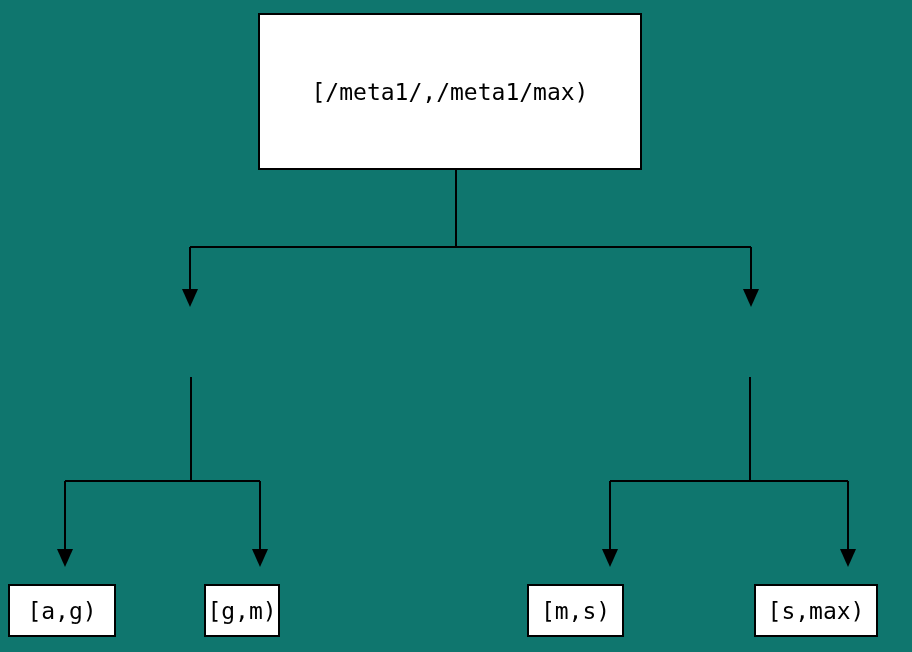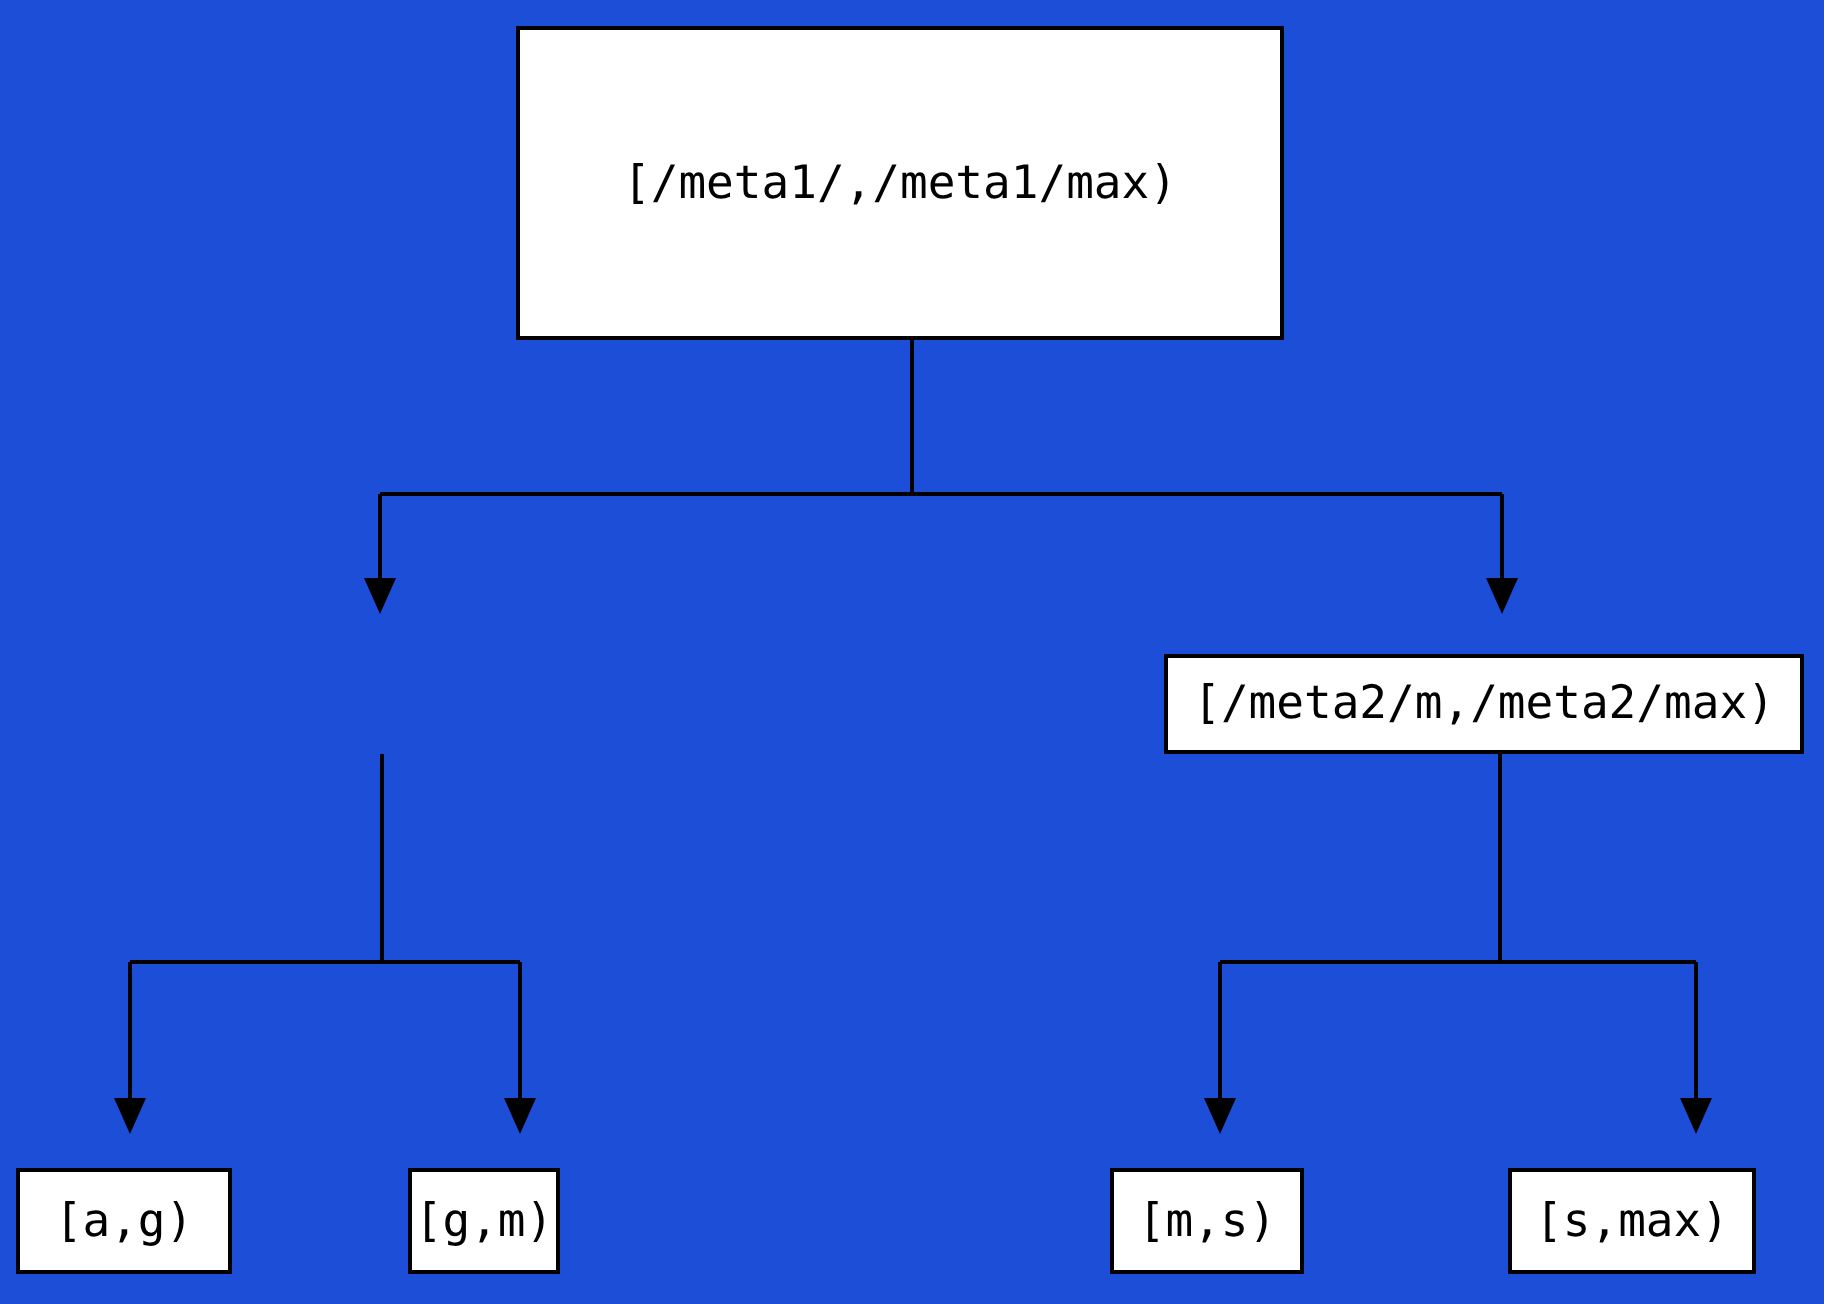"[/meta1/,/meta1/max)" .canvas { background: #1d4ed8 -> #0f766e }
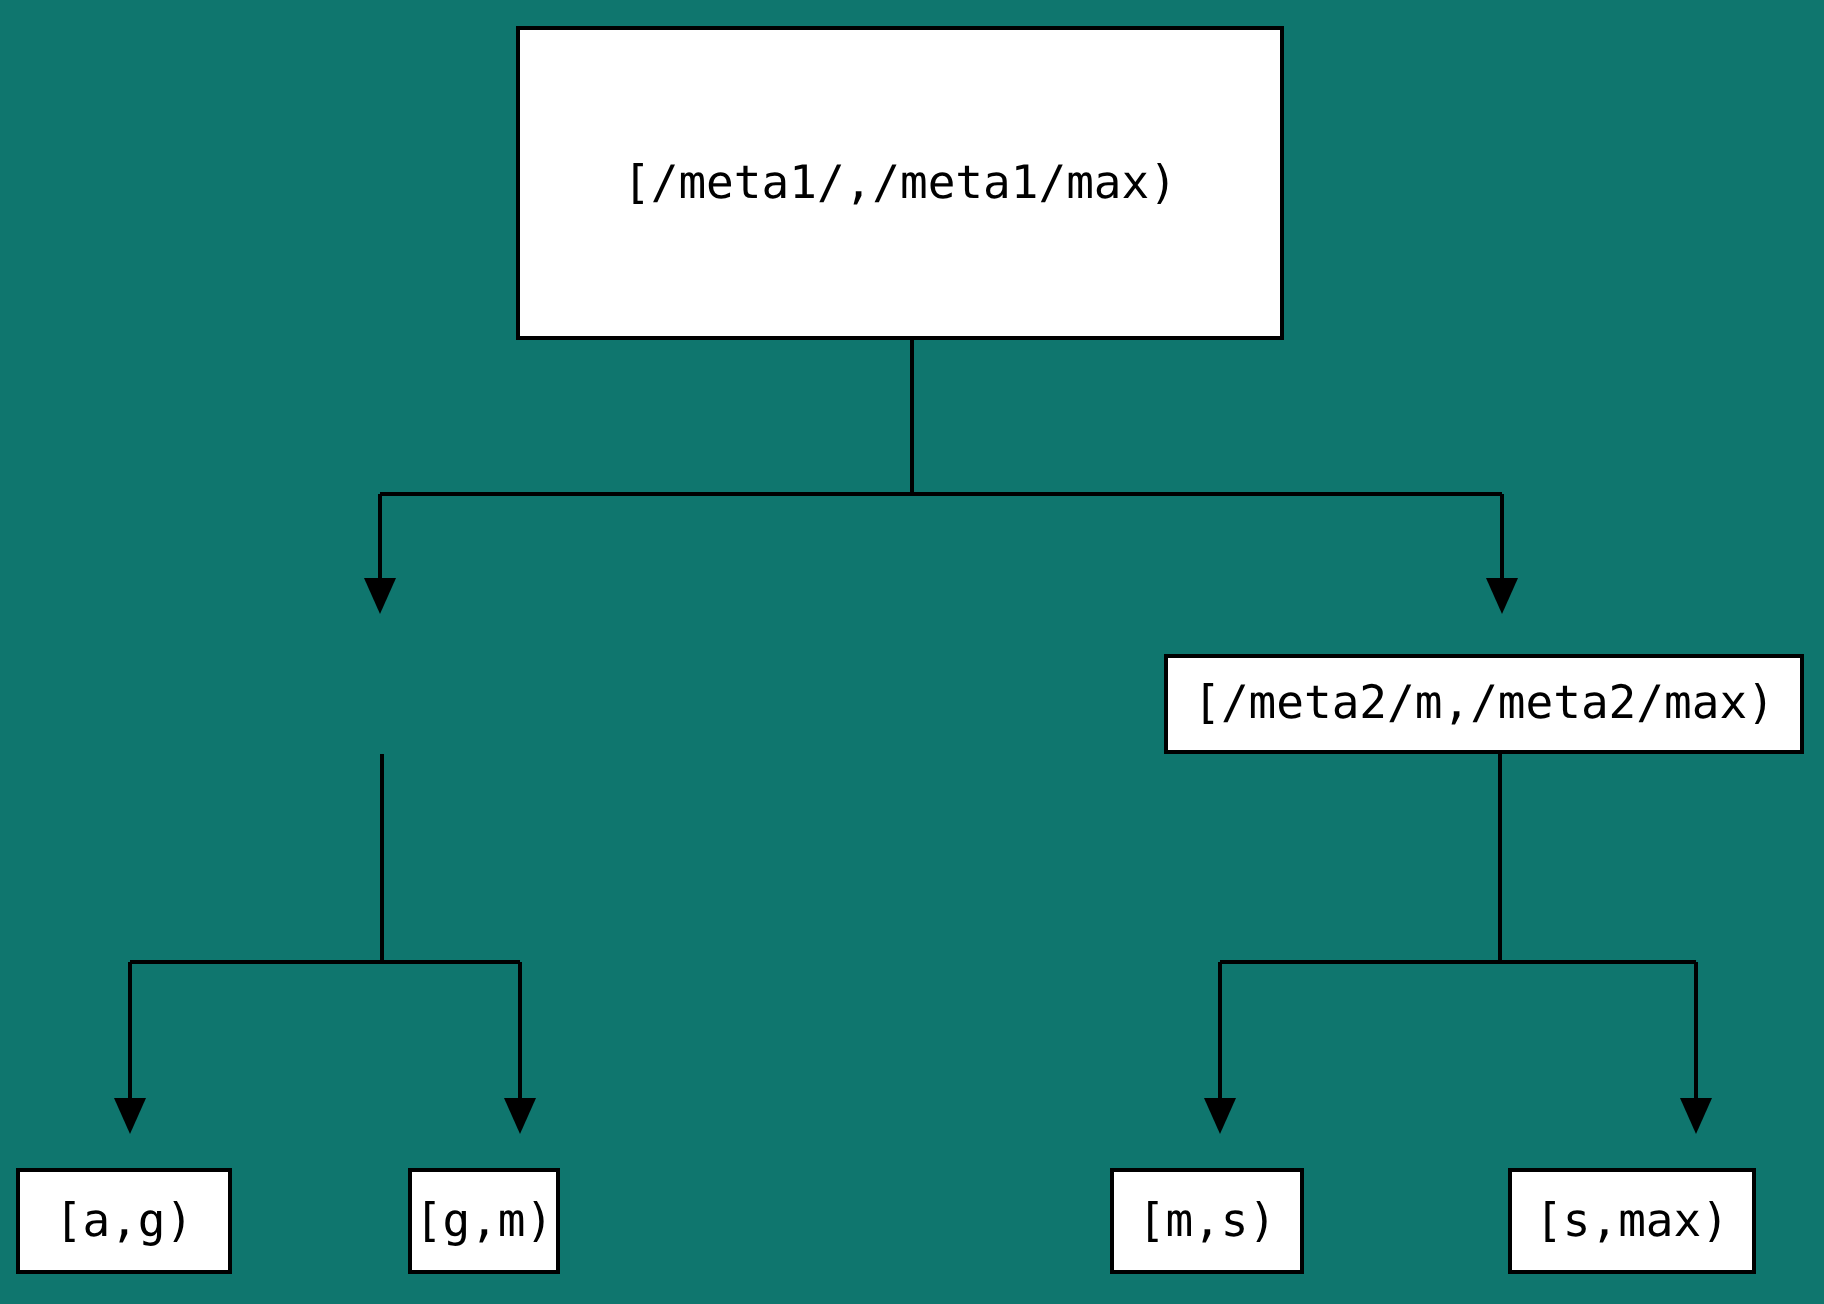"[/meta2/m,/meta2/max)" div.node { html: <div>[/meta2/m,/meta2/max)</div> -> none }
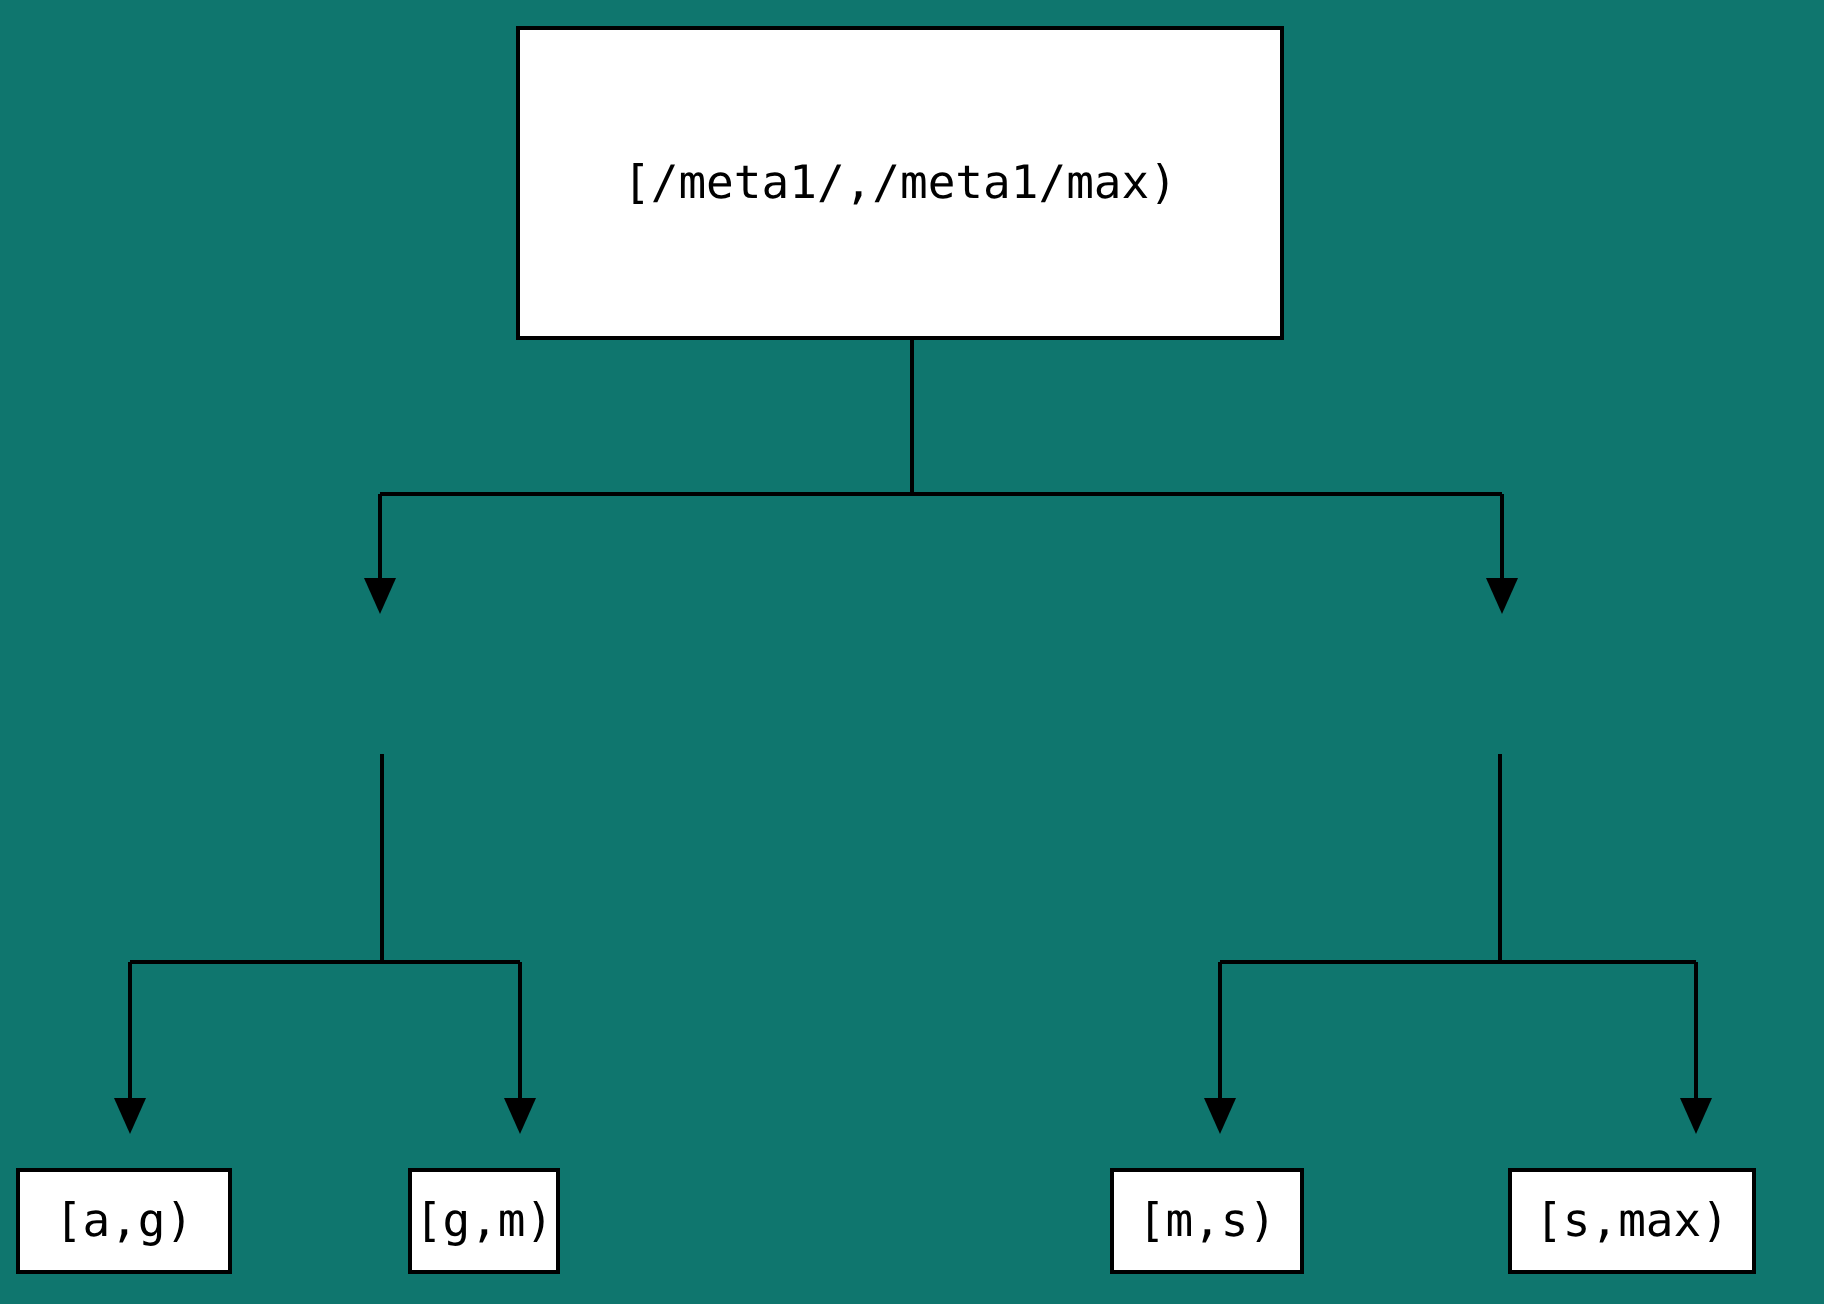"[m,s)" #node-leaf-ms { left: 555px -> 527px }
